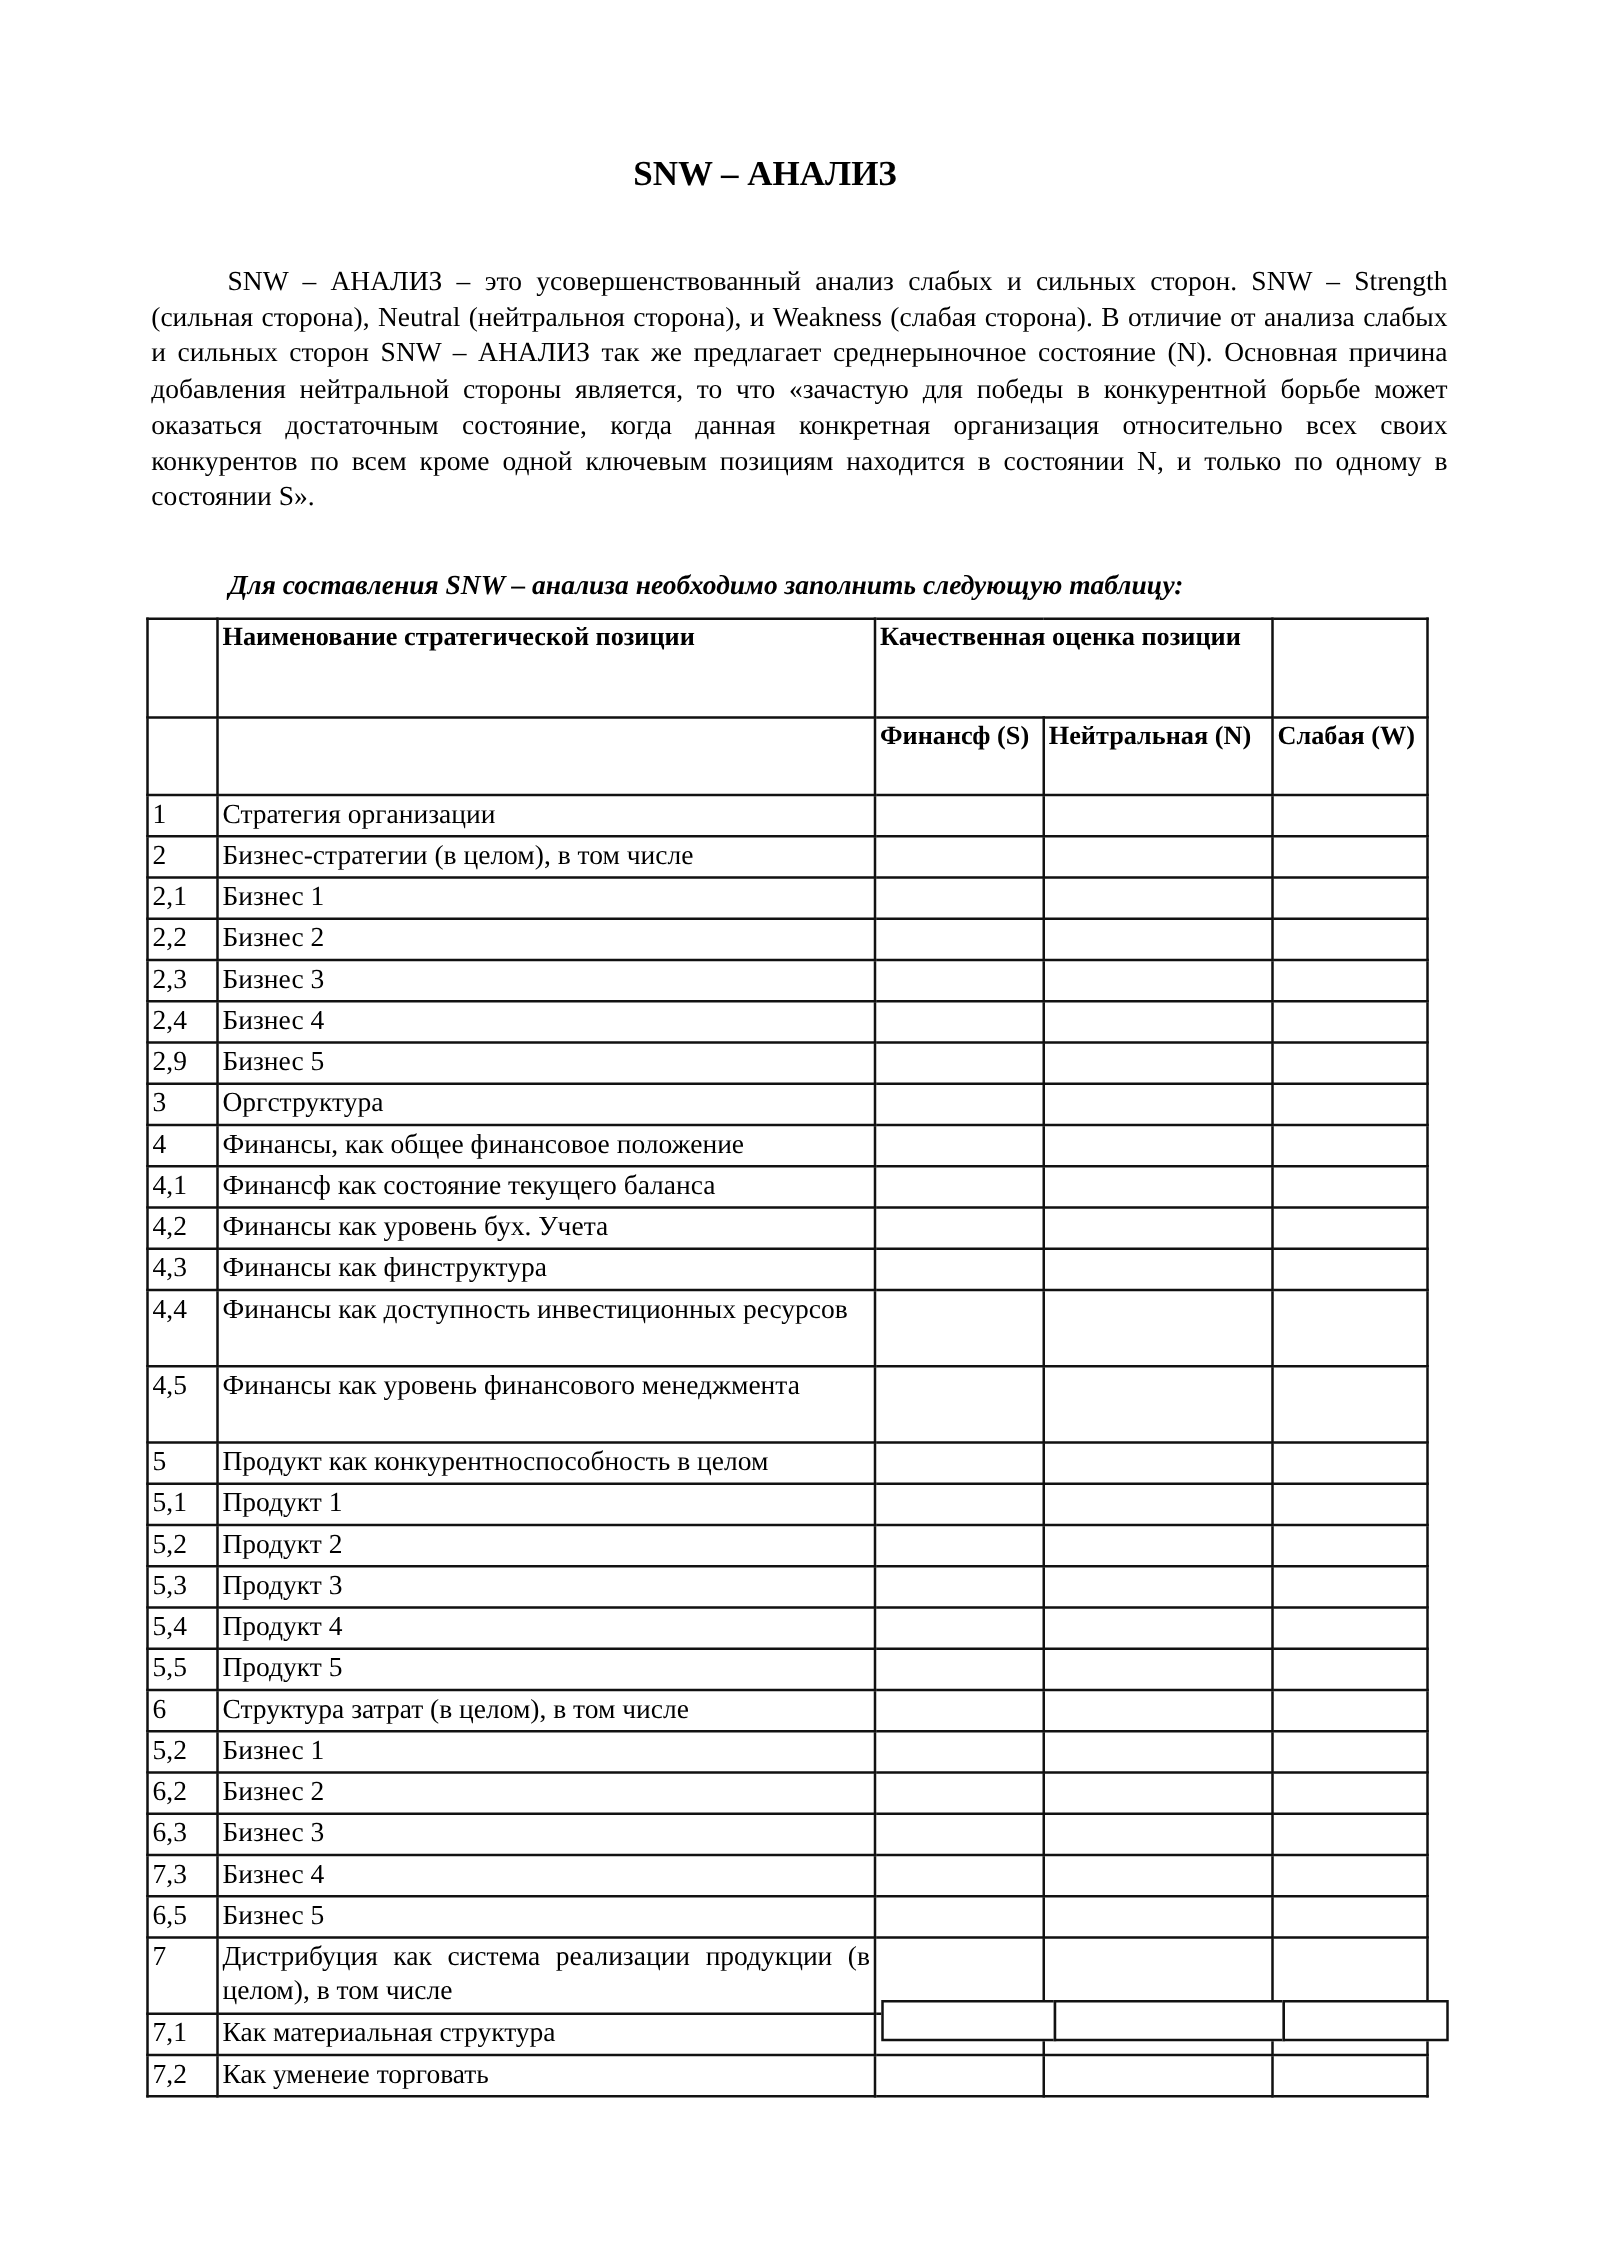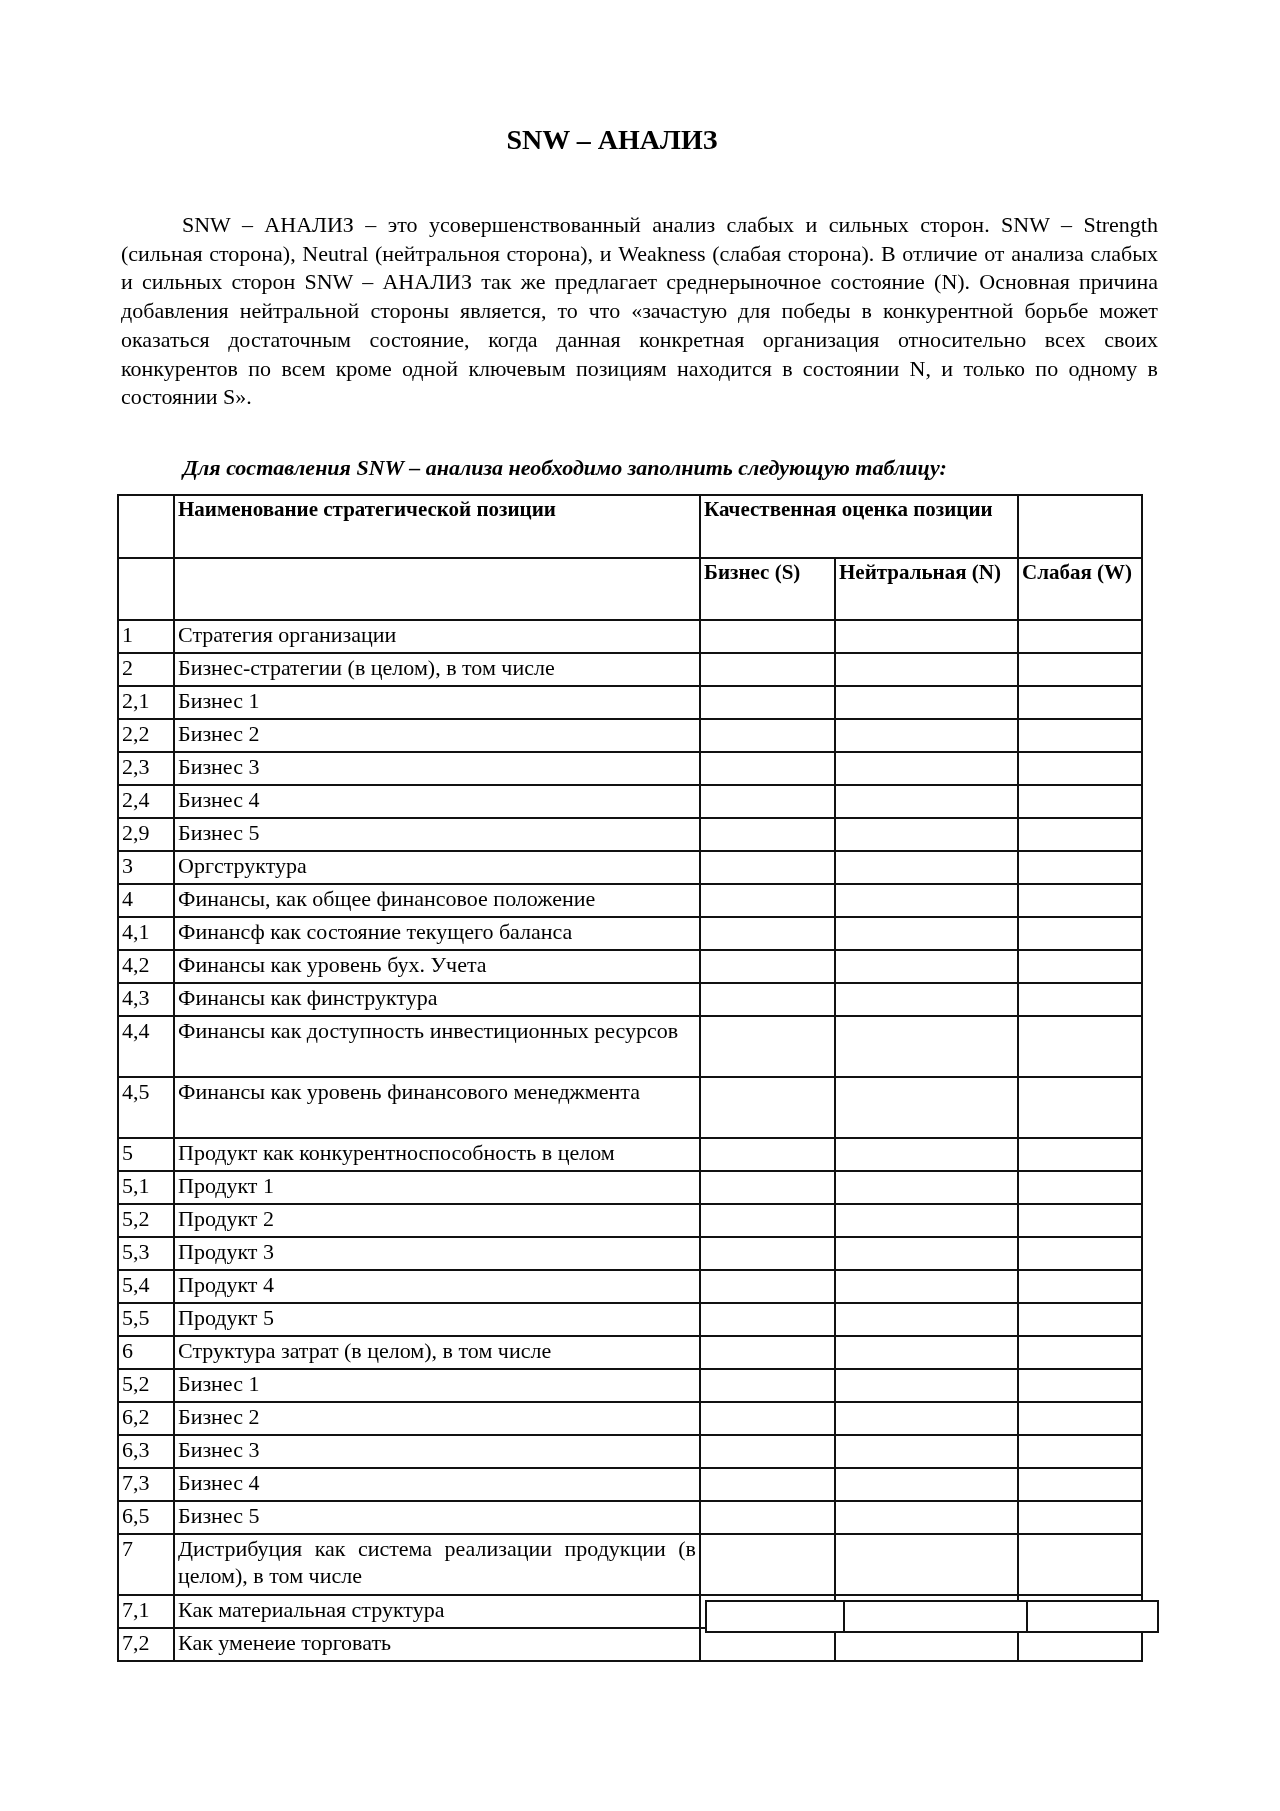"Наименование стратегической позиции" .hdr1 { height: 63px -> 79px }
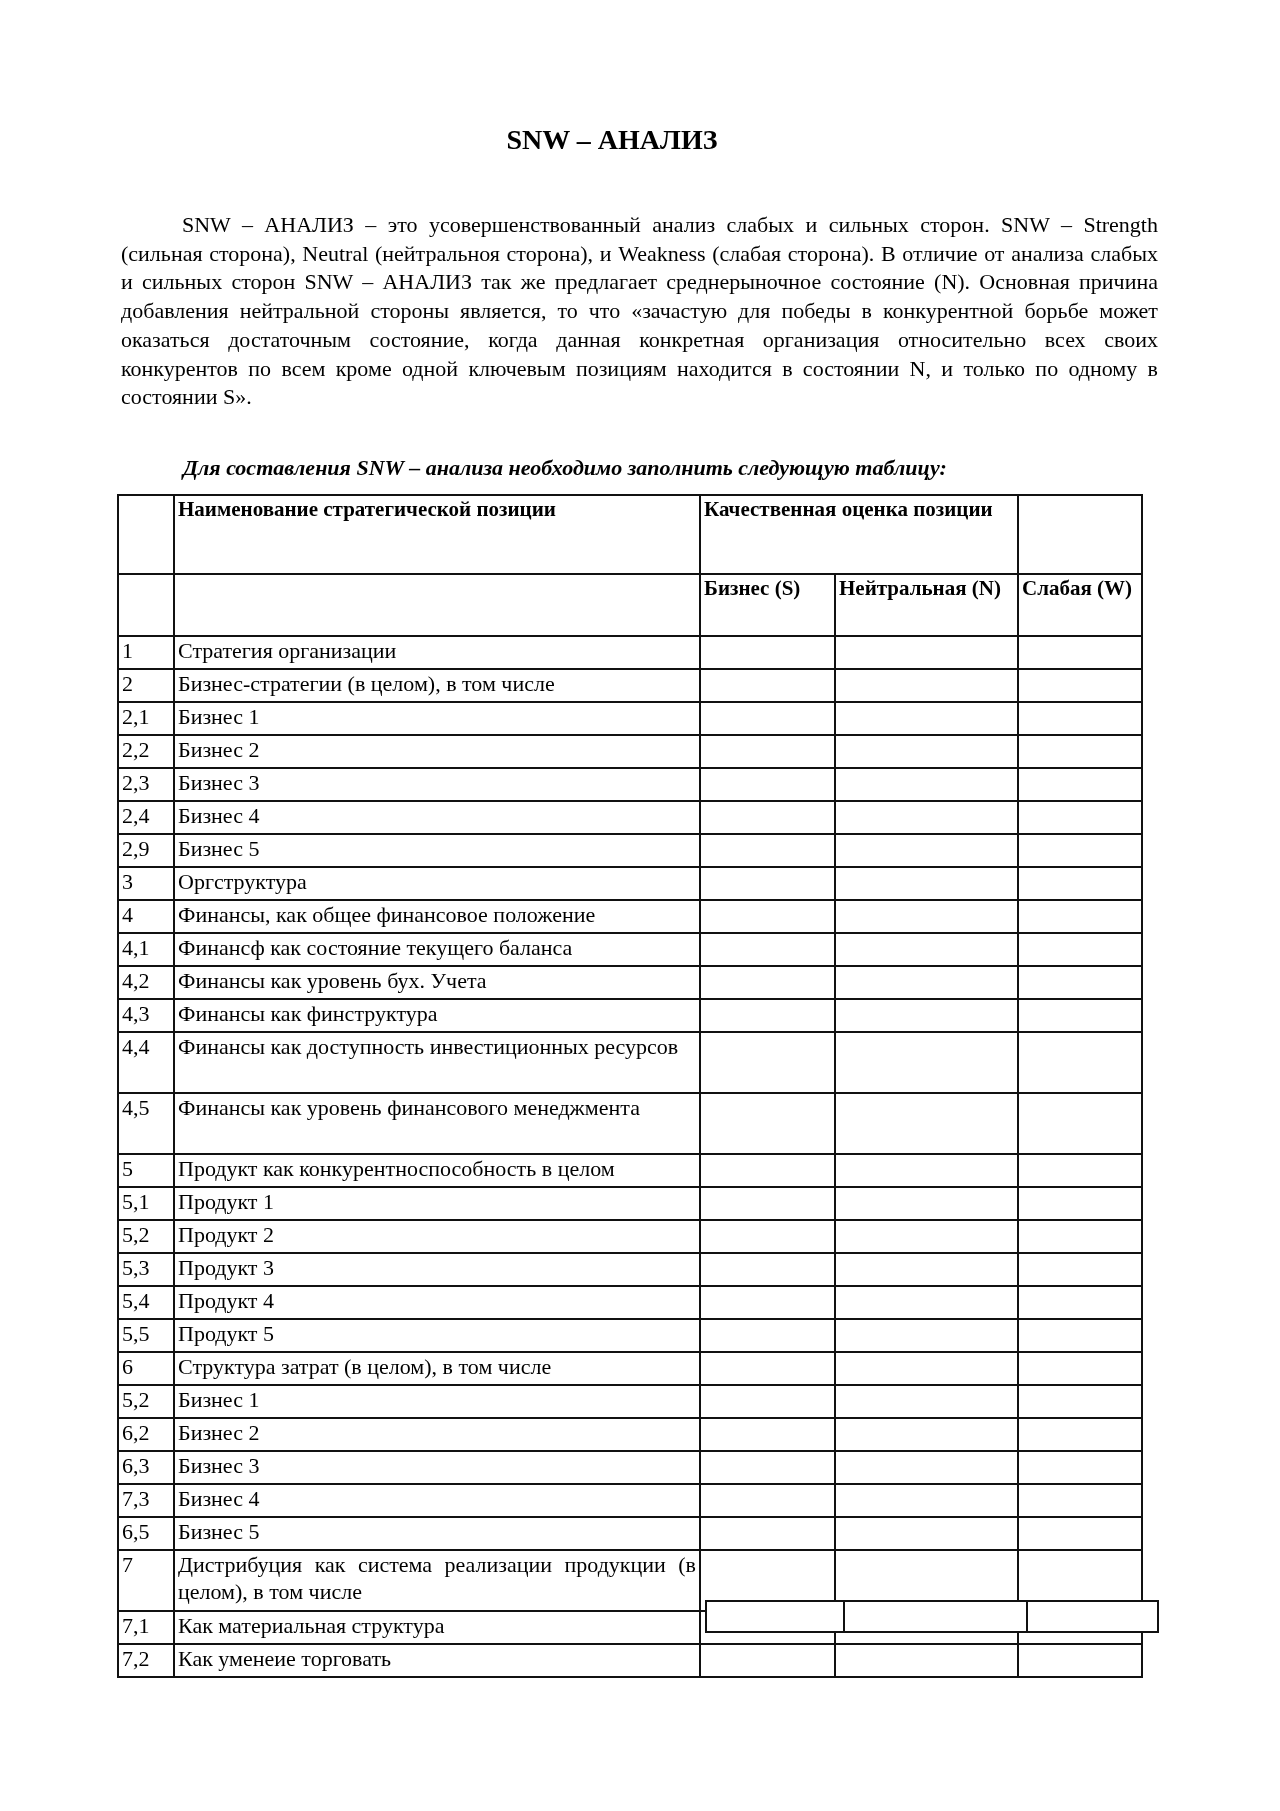"Бизнес (S)" td { text: Бизнес -> Финансф }
